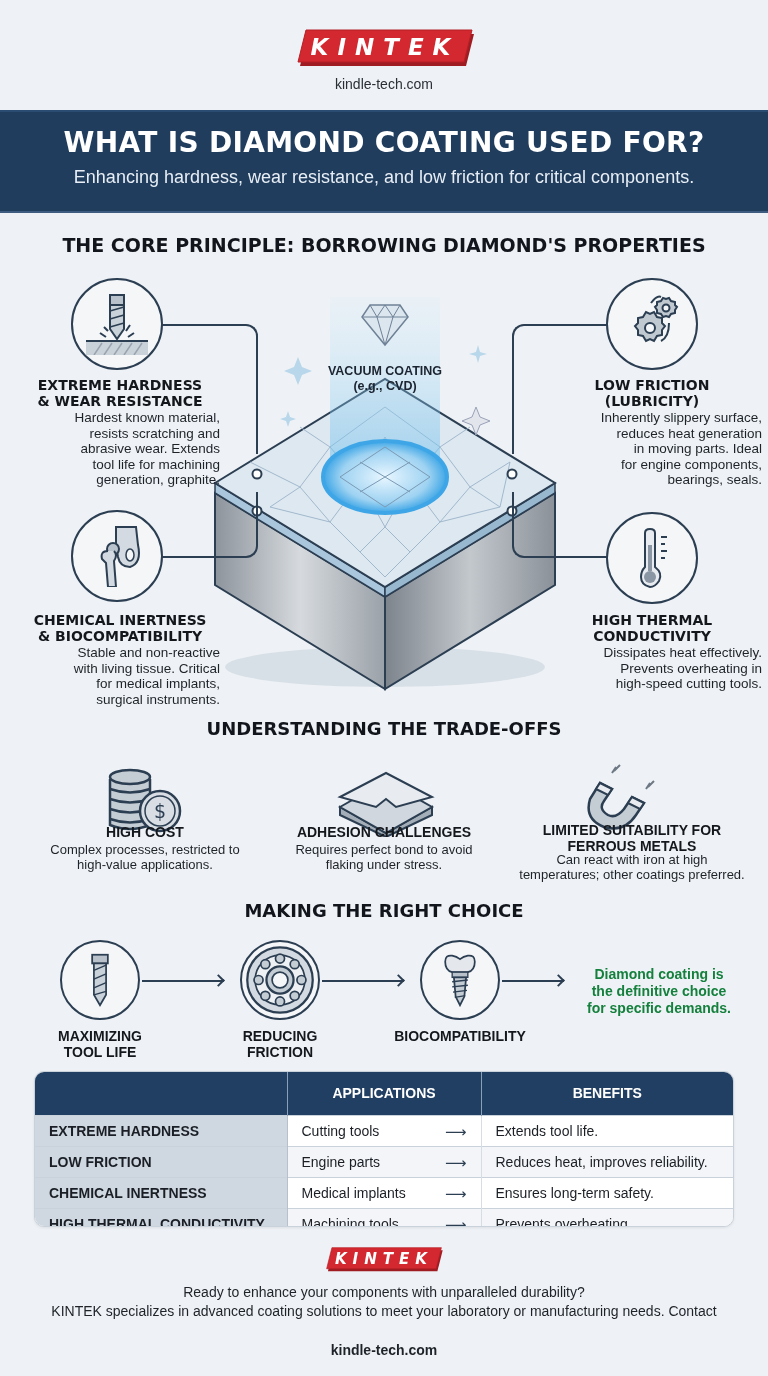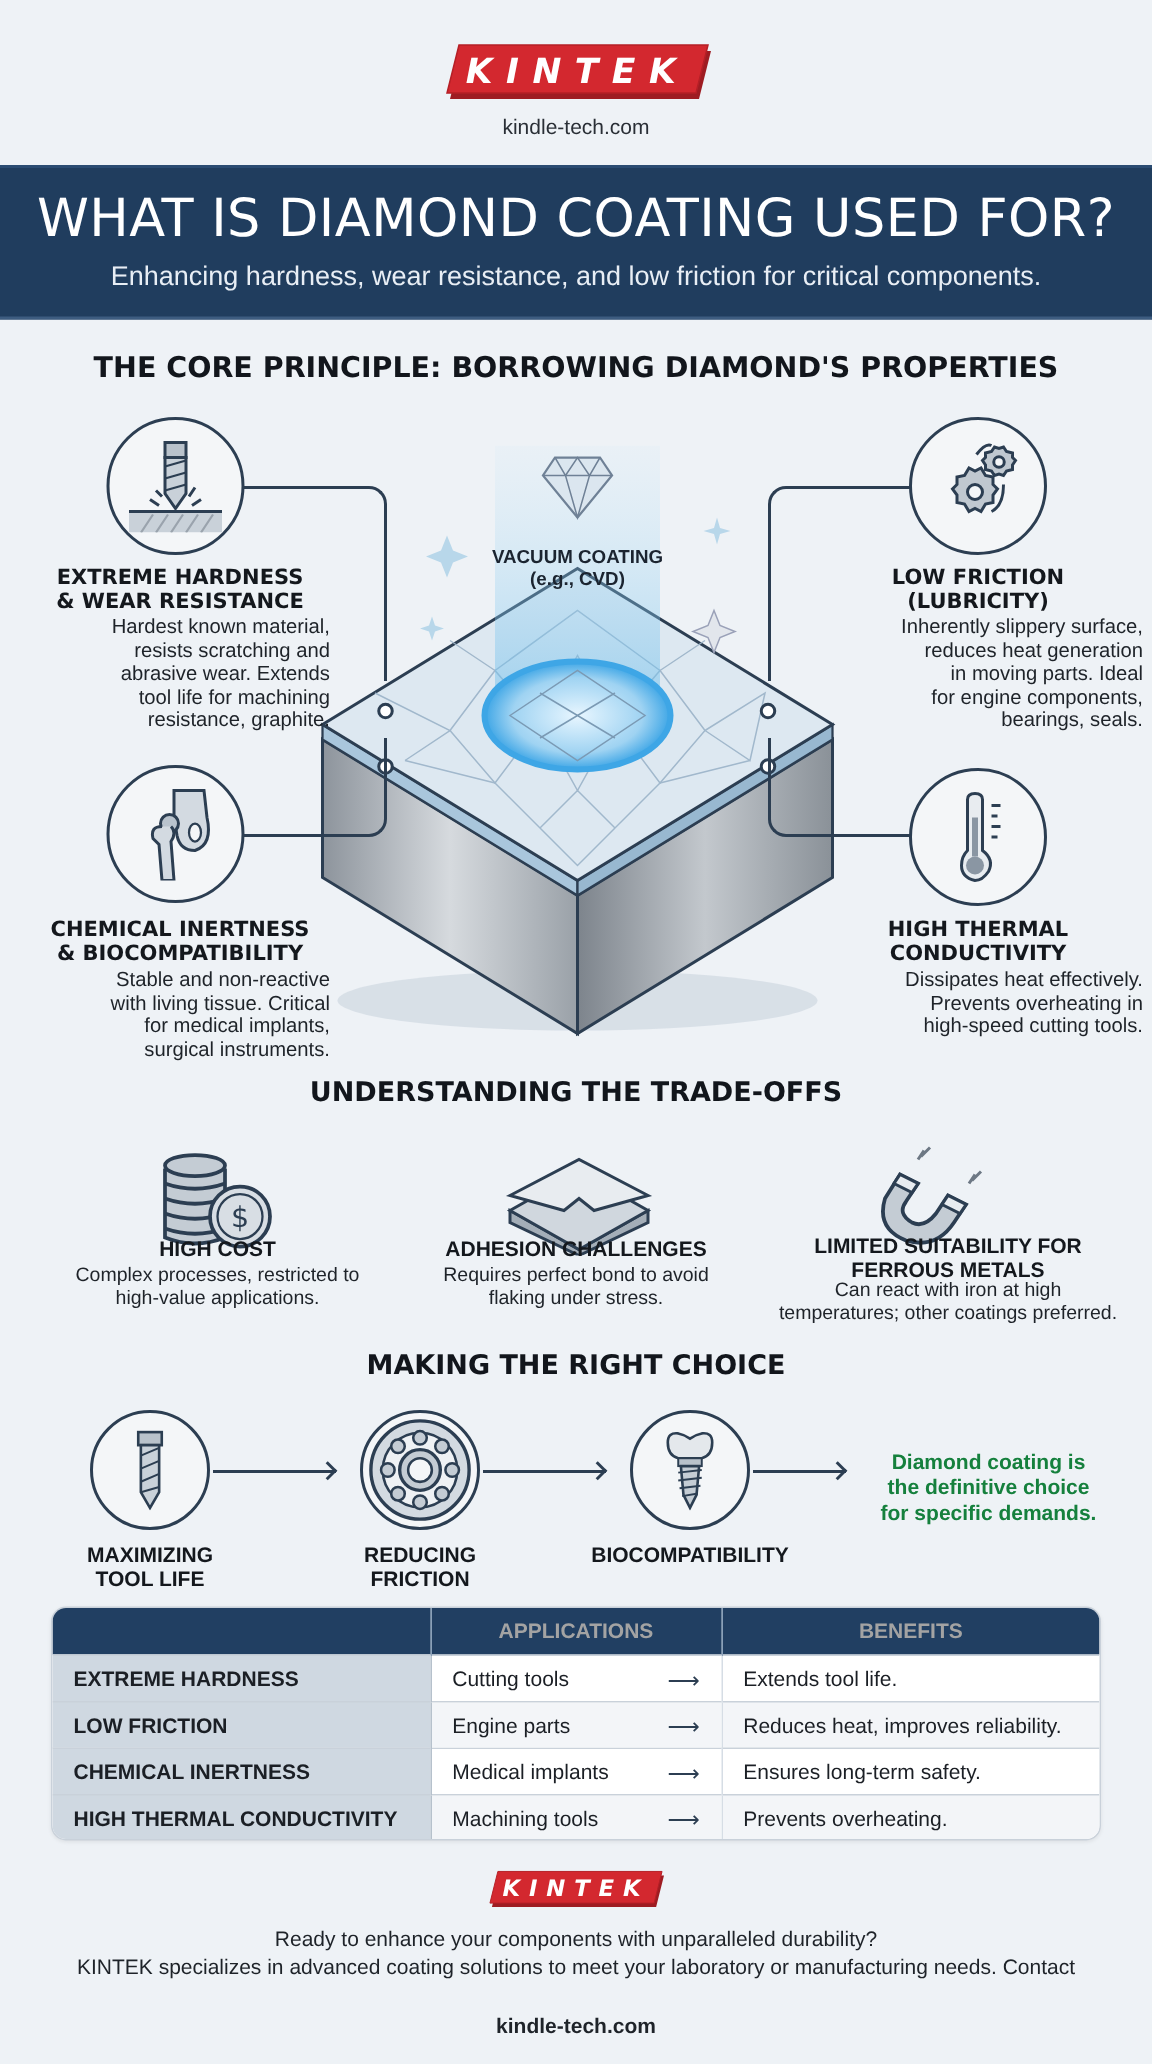"WHAT IS DIAMOND COATING USED" .header-band .title { font-size: 35px -> 28px; font-weight: normal -> bold }
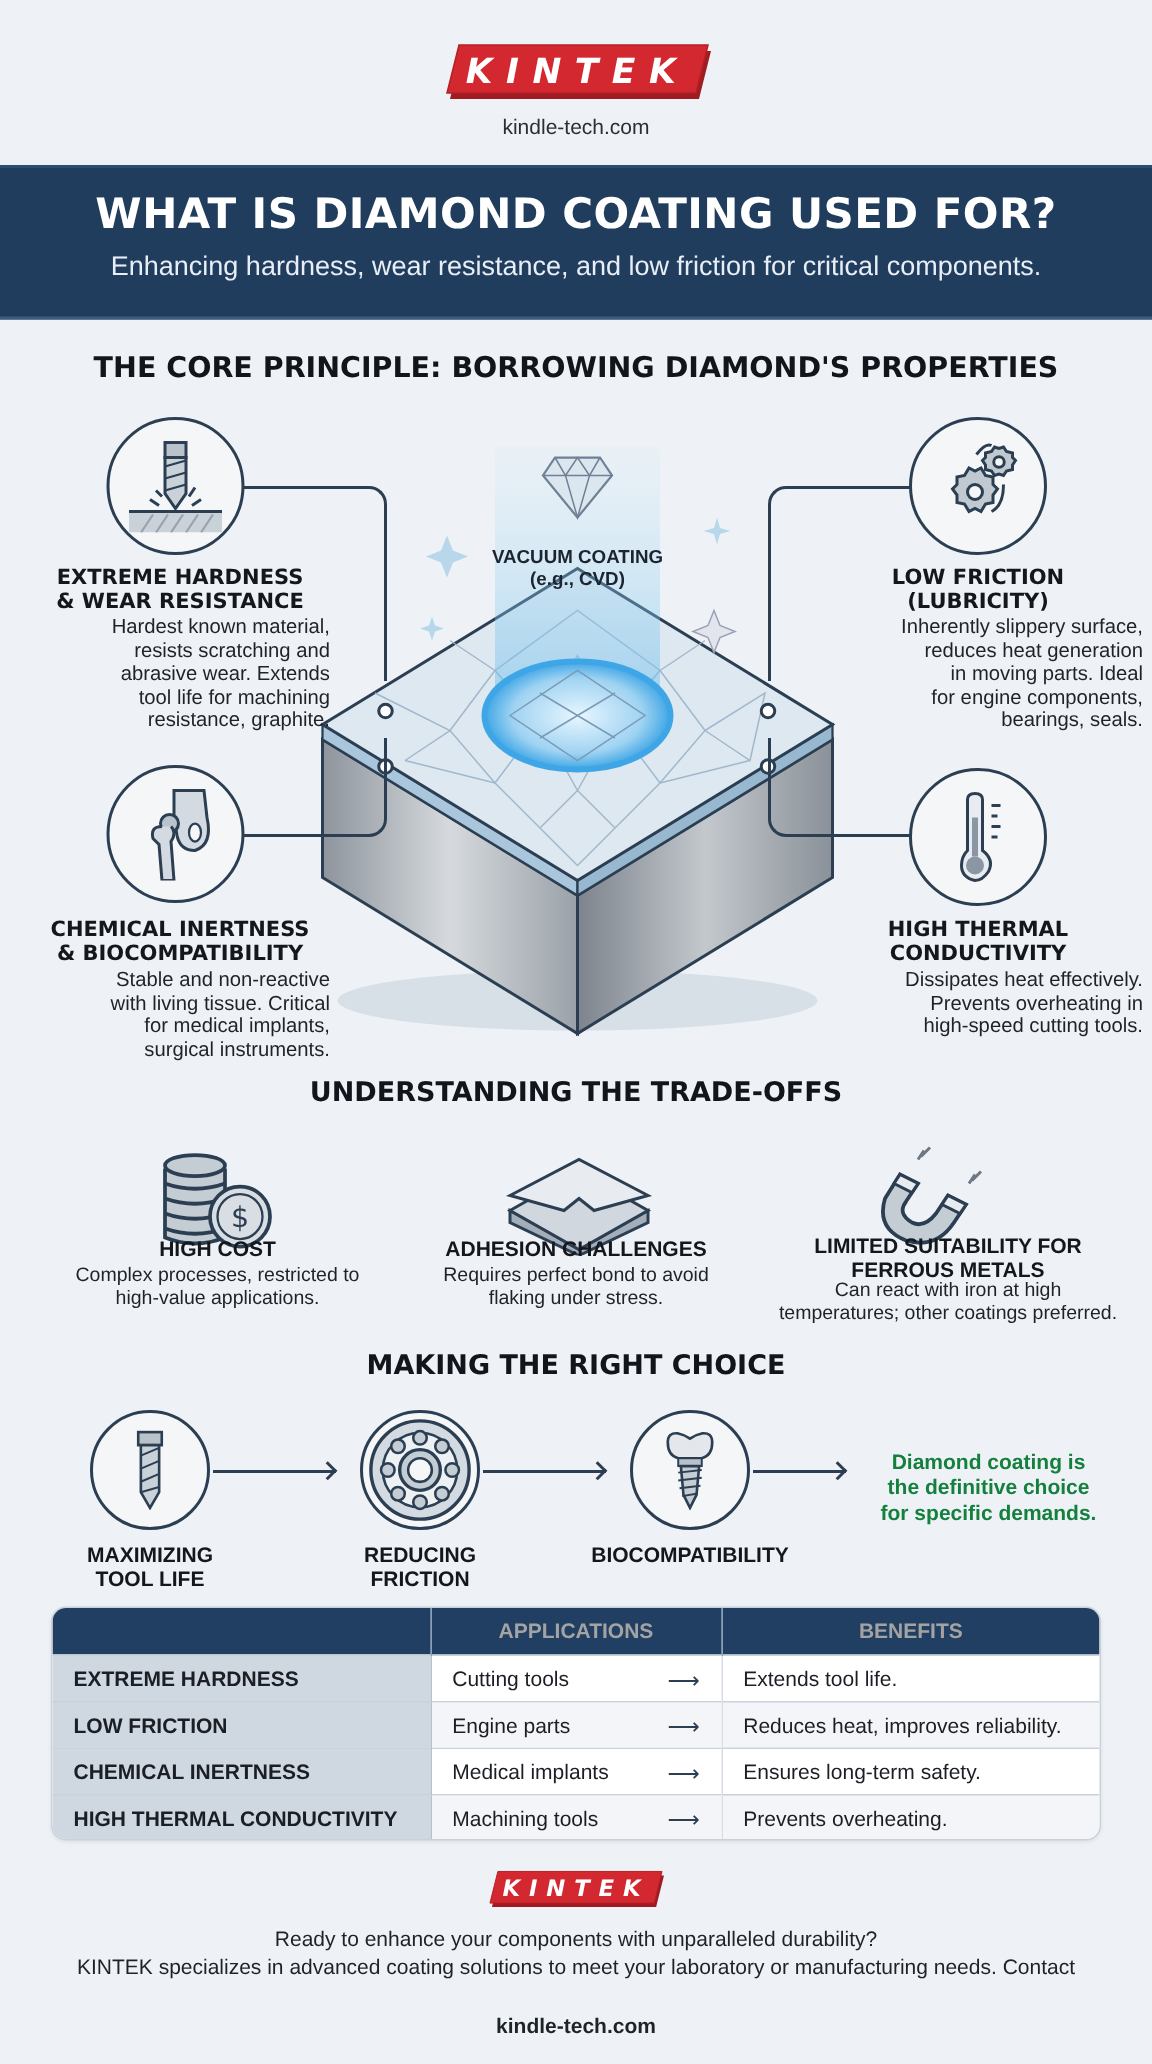"resistance, graphite." div { text: resistance -> generation }
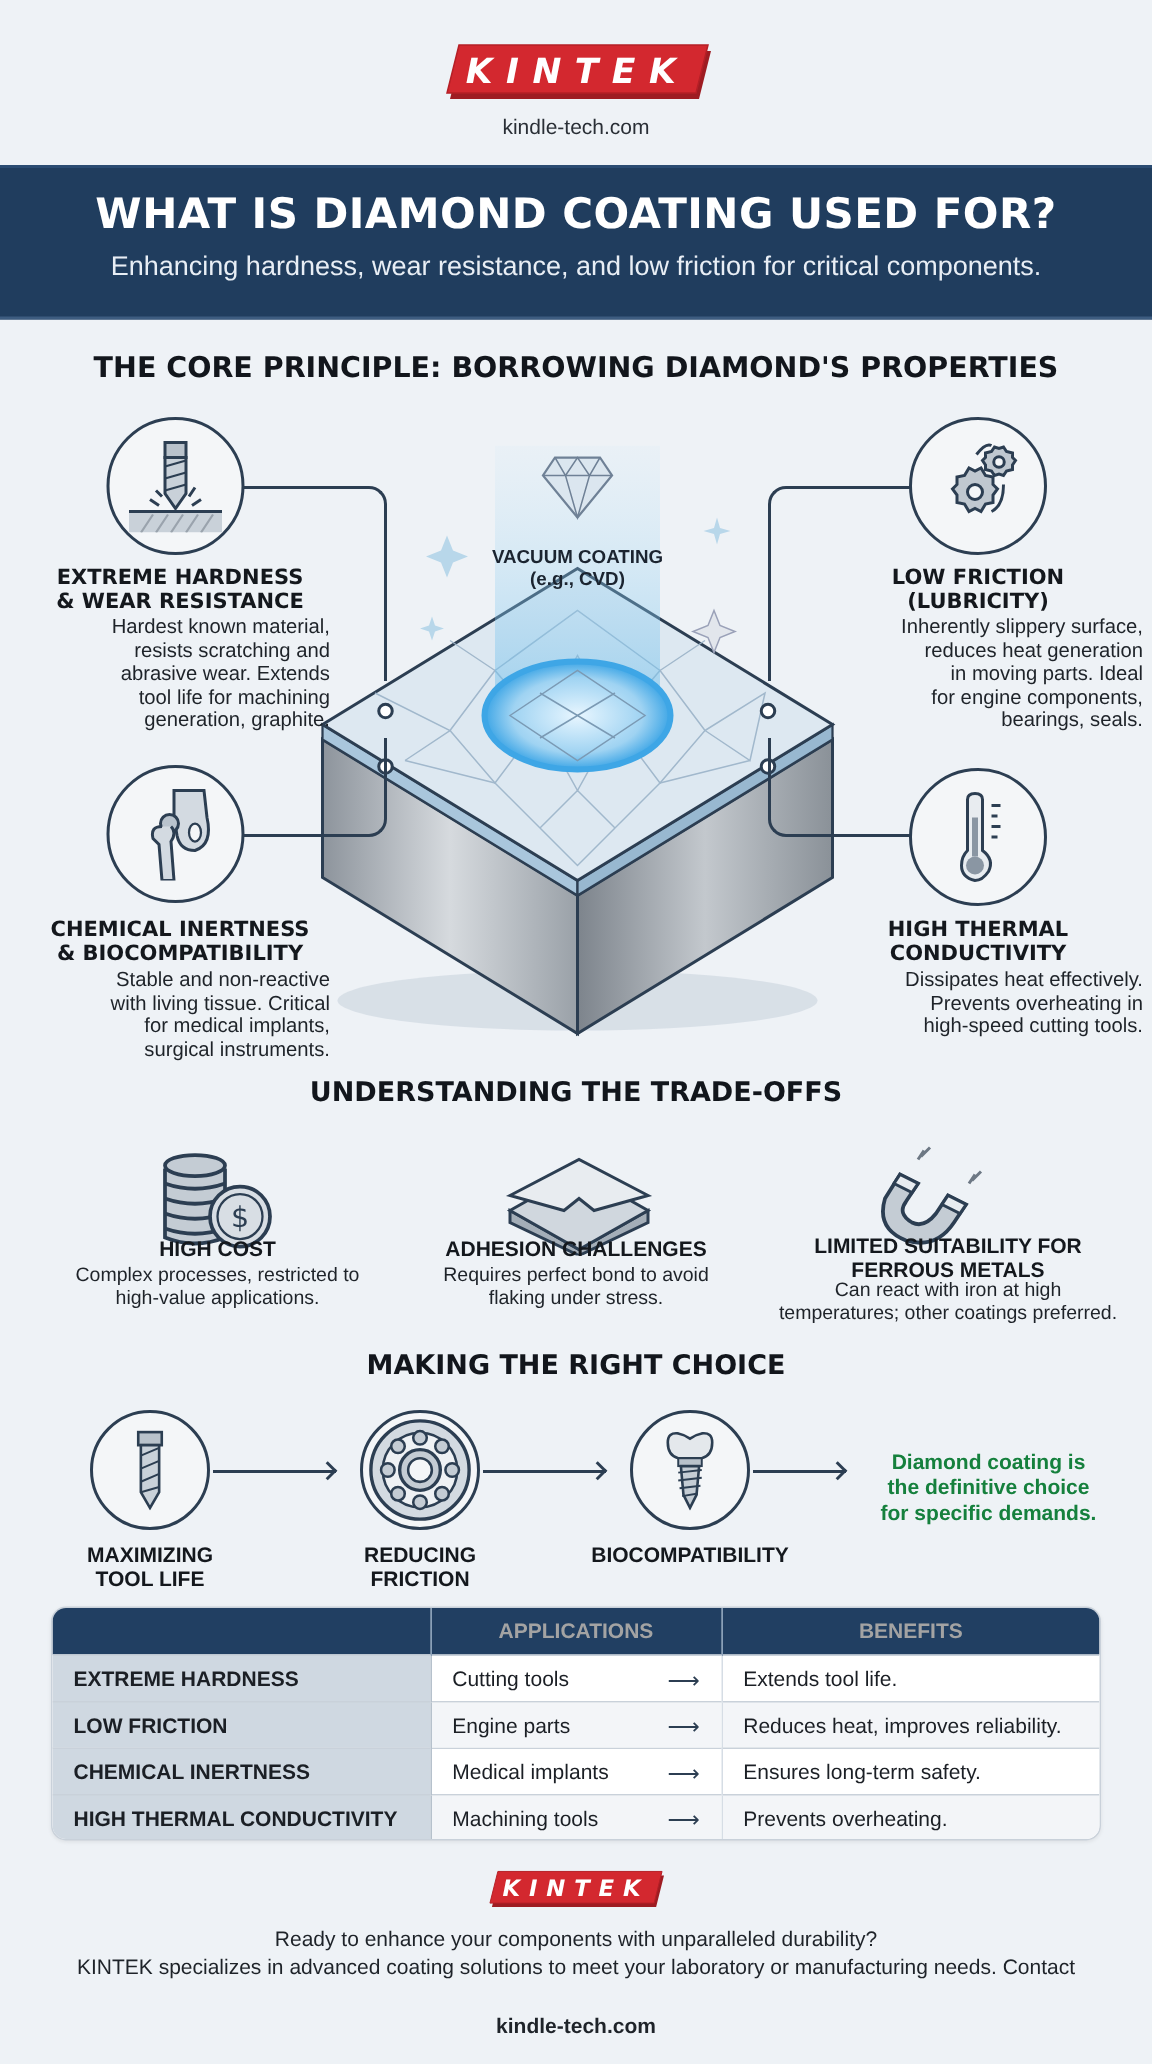"APPLICATIONS" thead th { color: #a3a3a3 -> #ffffff; height: 31px -> 43px }
